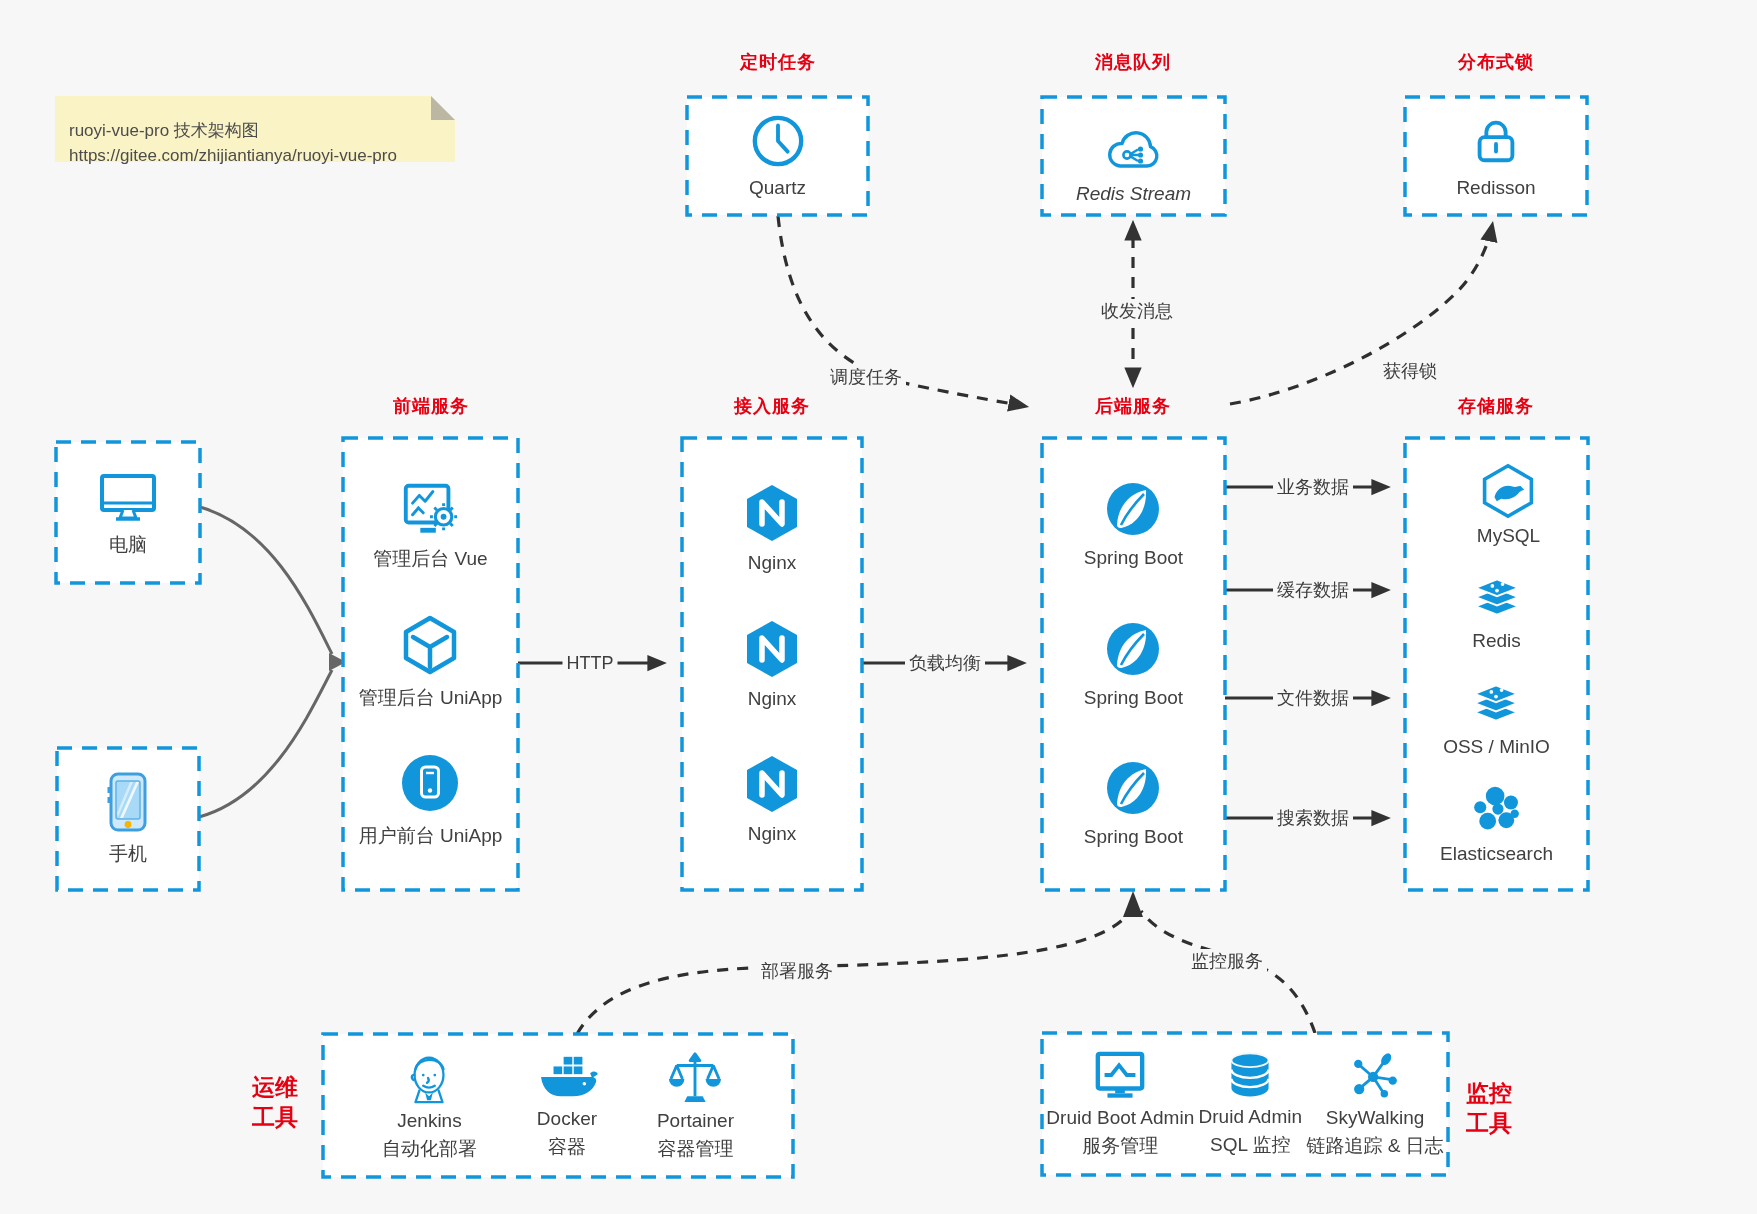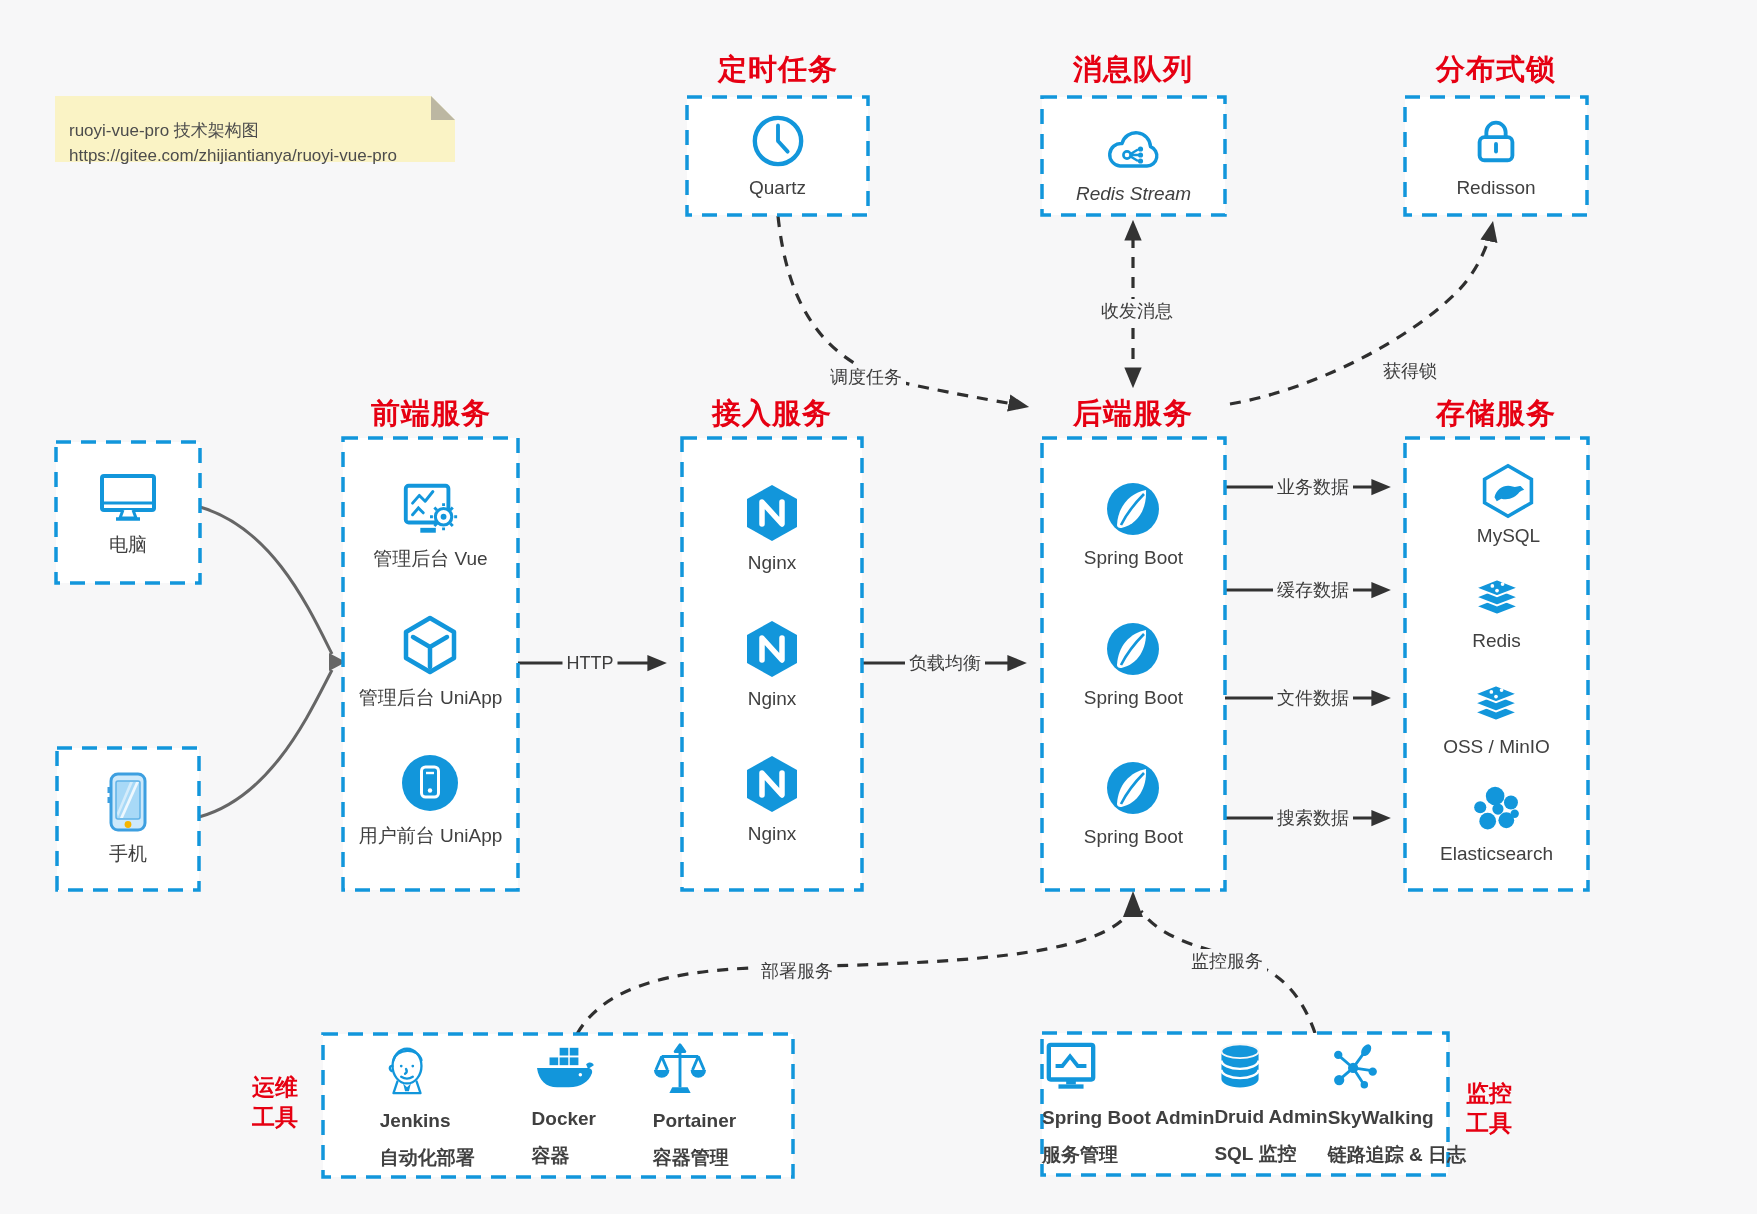"定时任务" .group-title { font-size: 29px -> 18px }
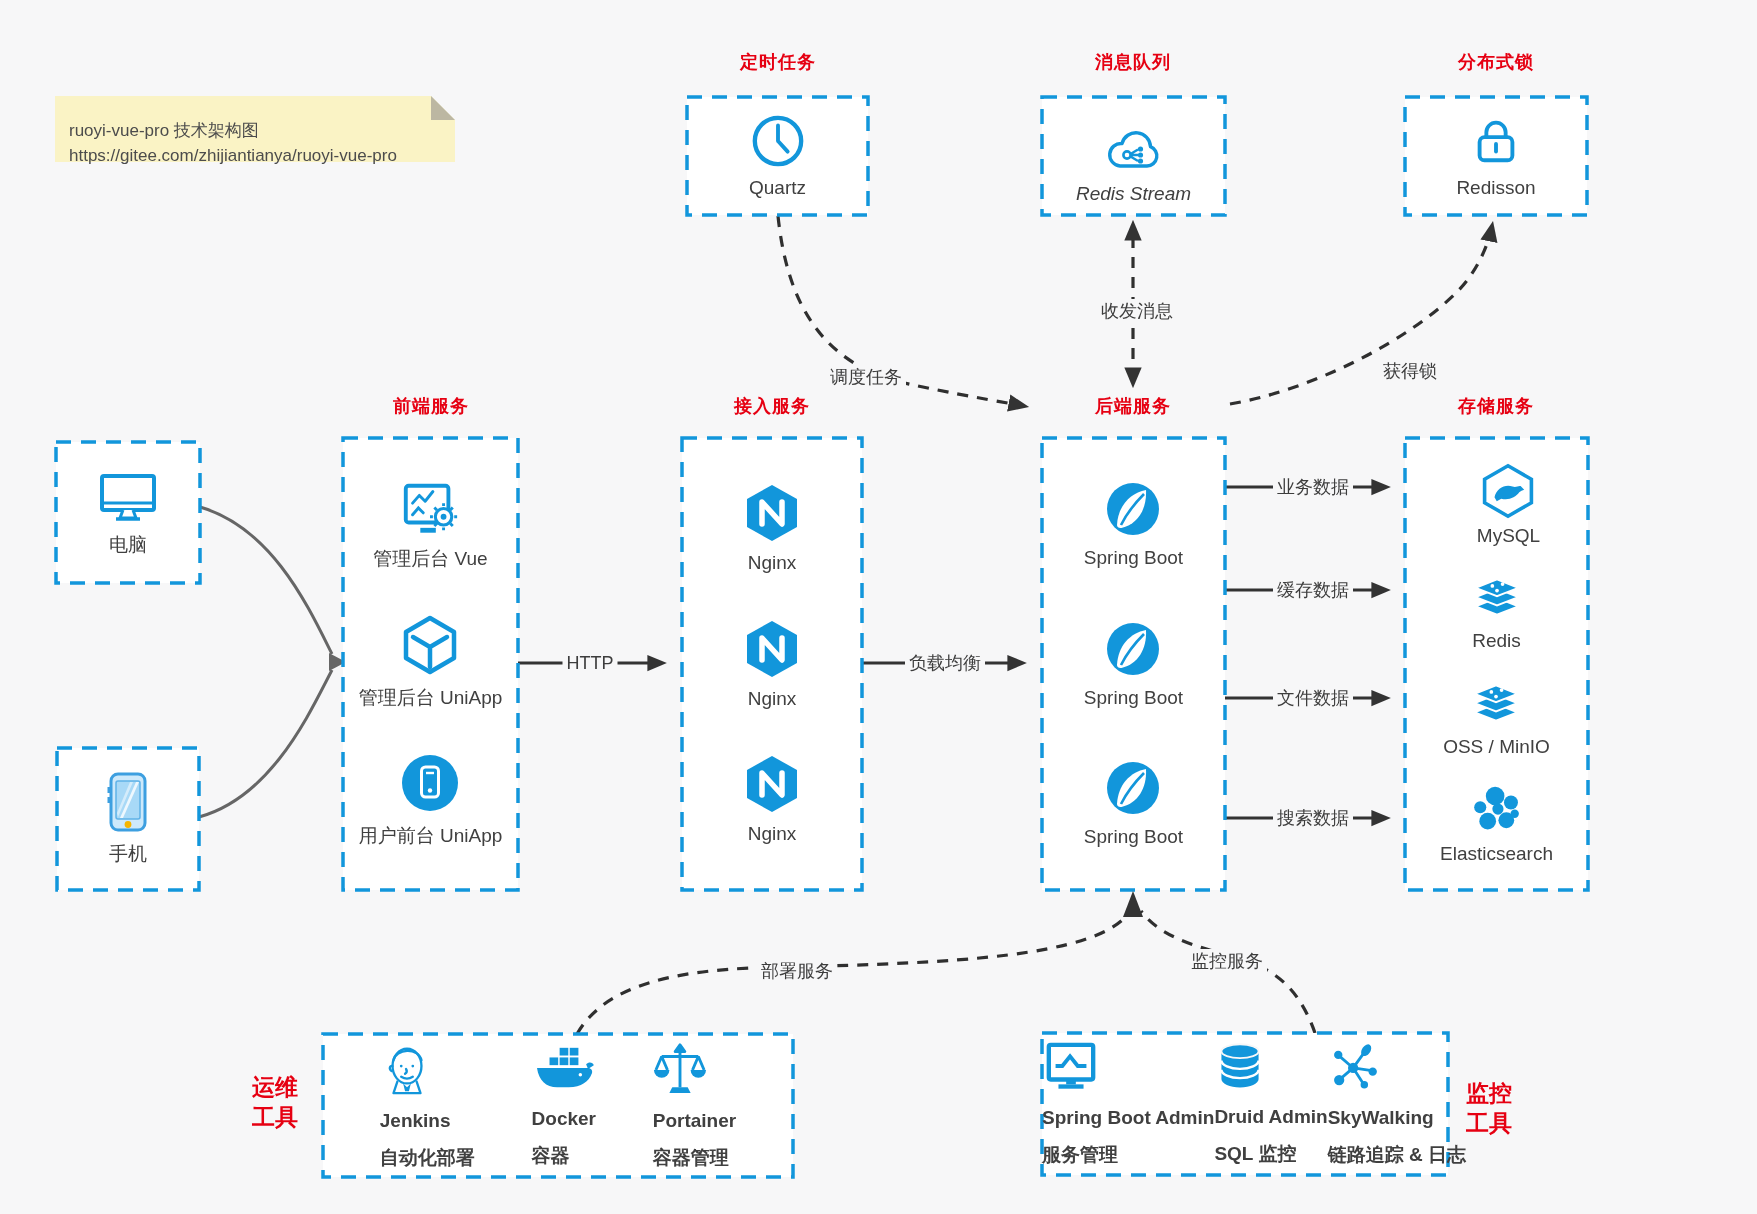"Jenkins" .tool { align-items: flex-start -> center; font-weight: bold -> none; gap: 11px -> 2px }
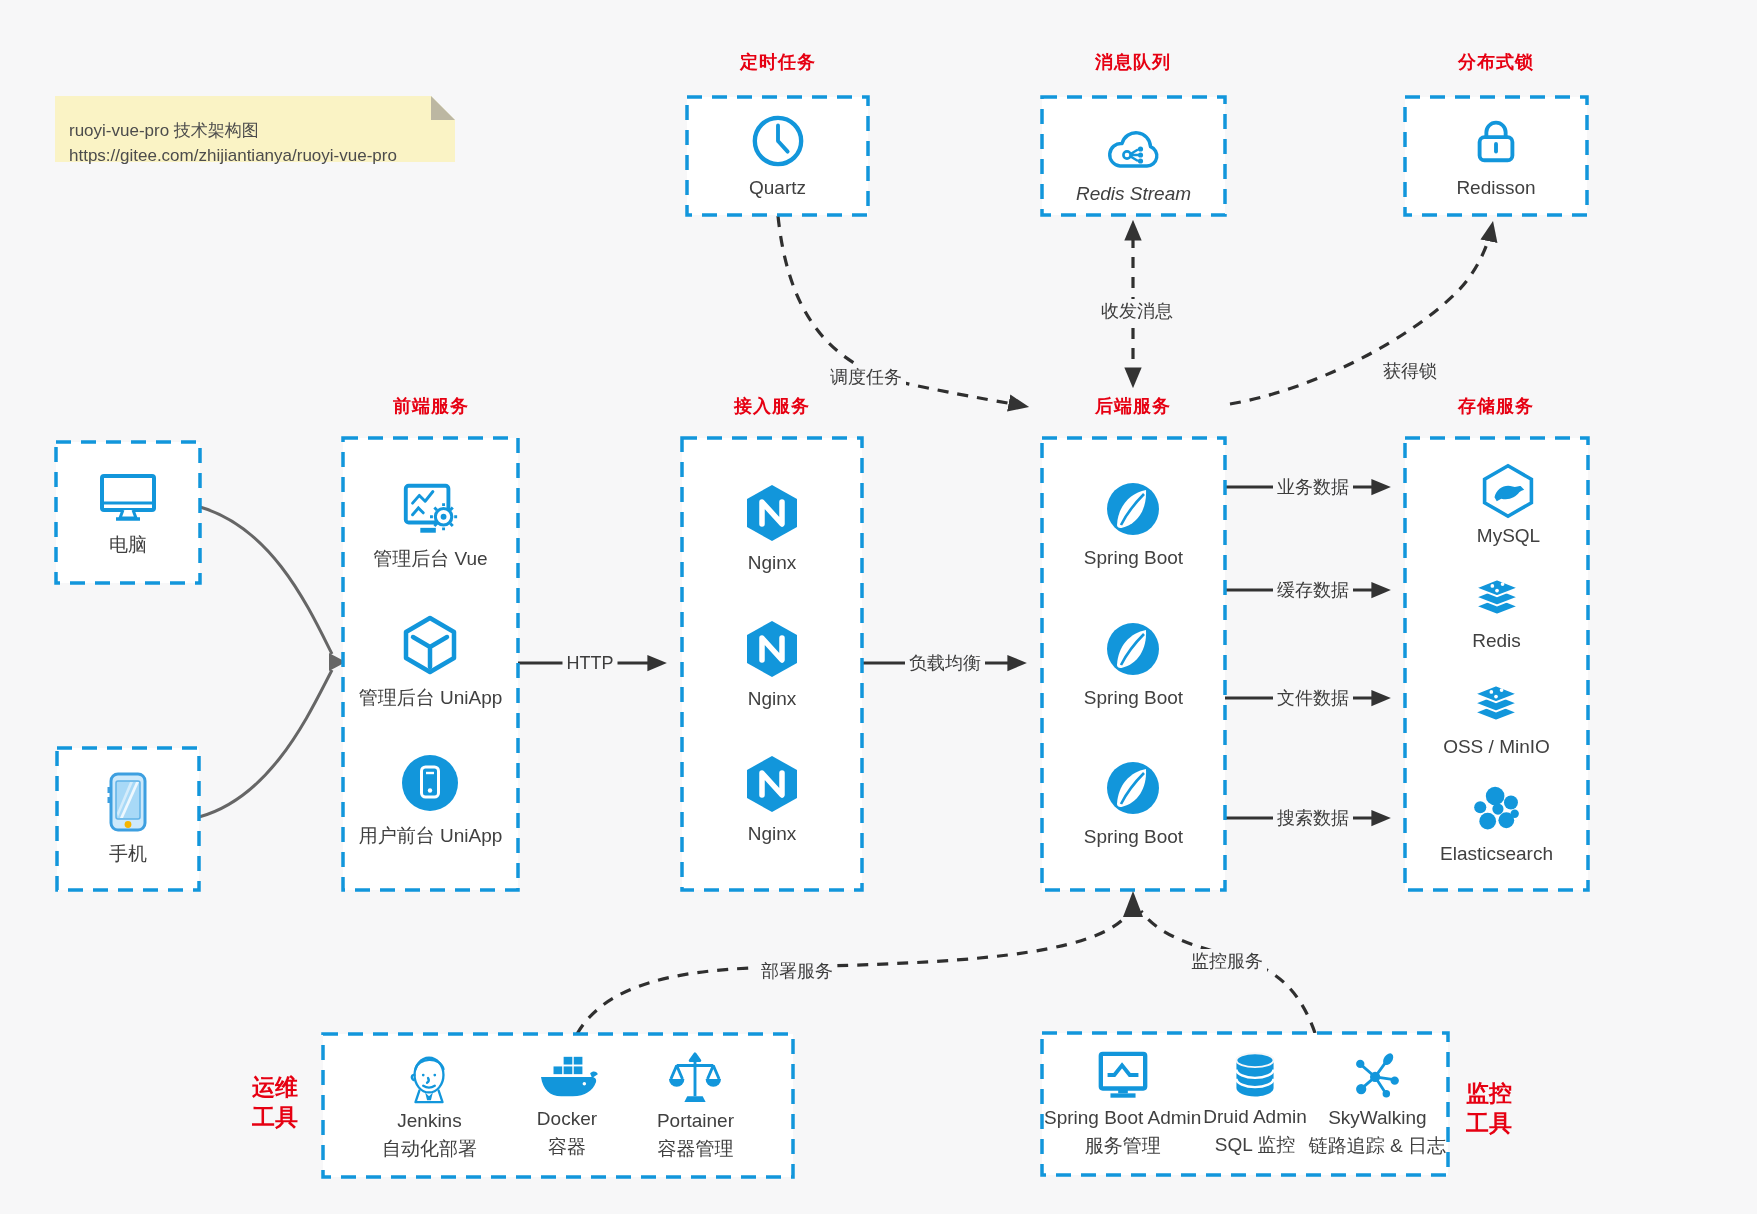"Spring Boot Admin" span.lbl { text: Spring -> Druid }
